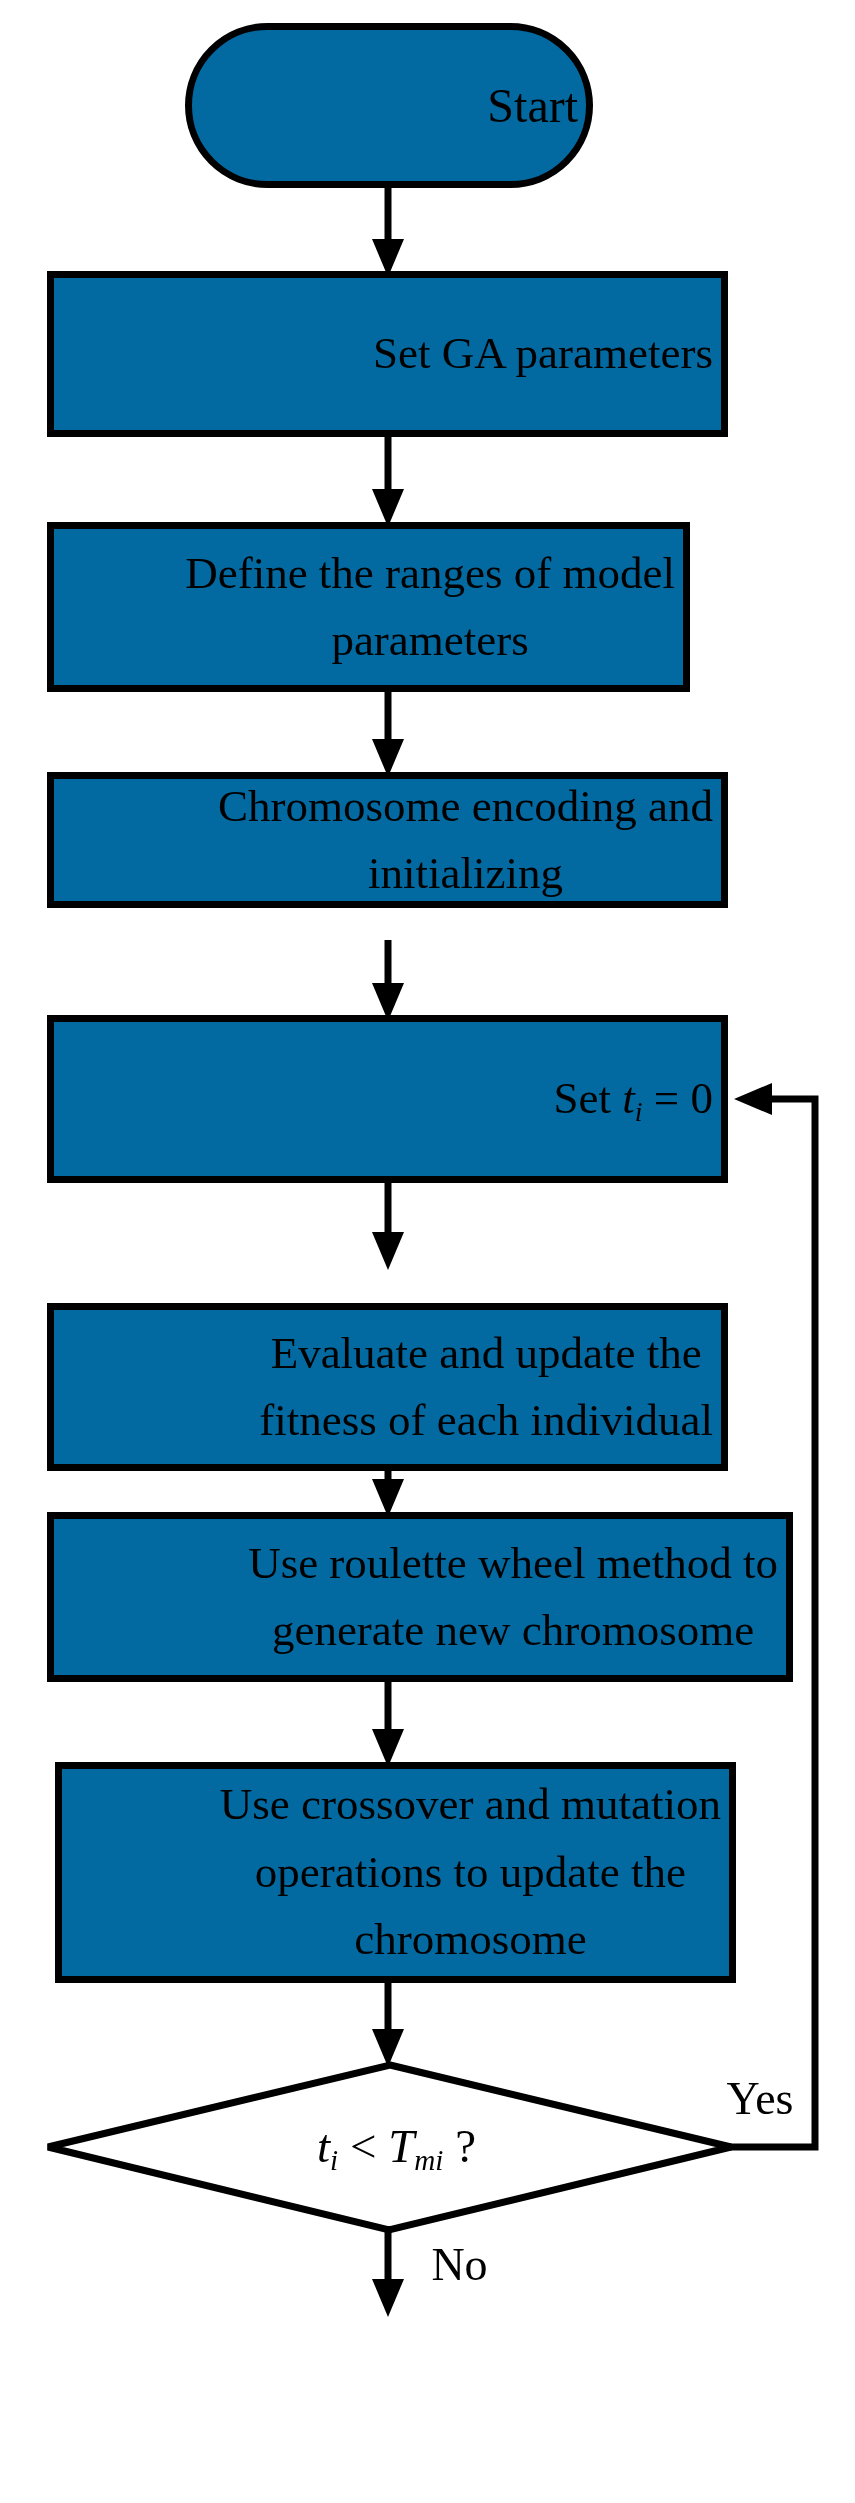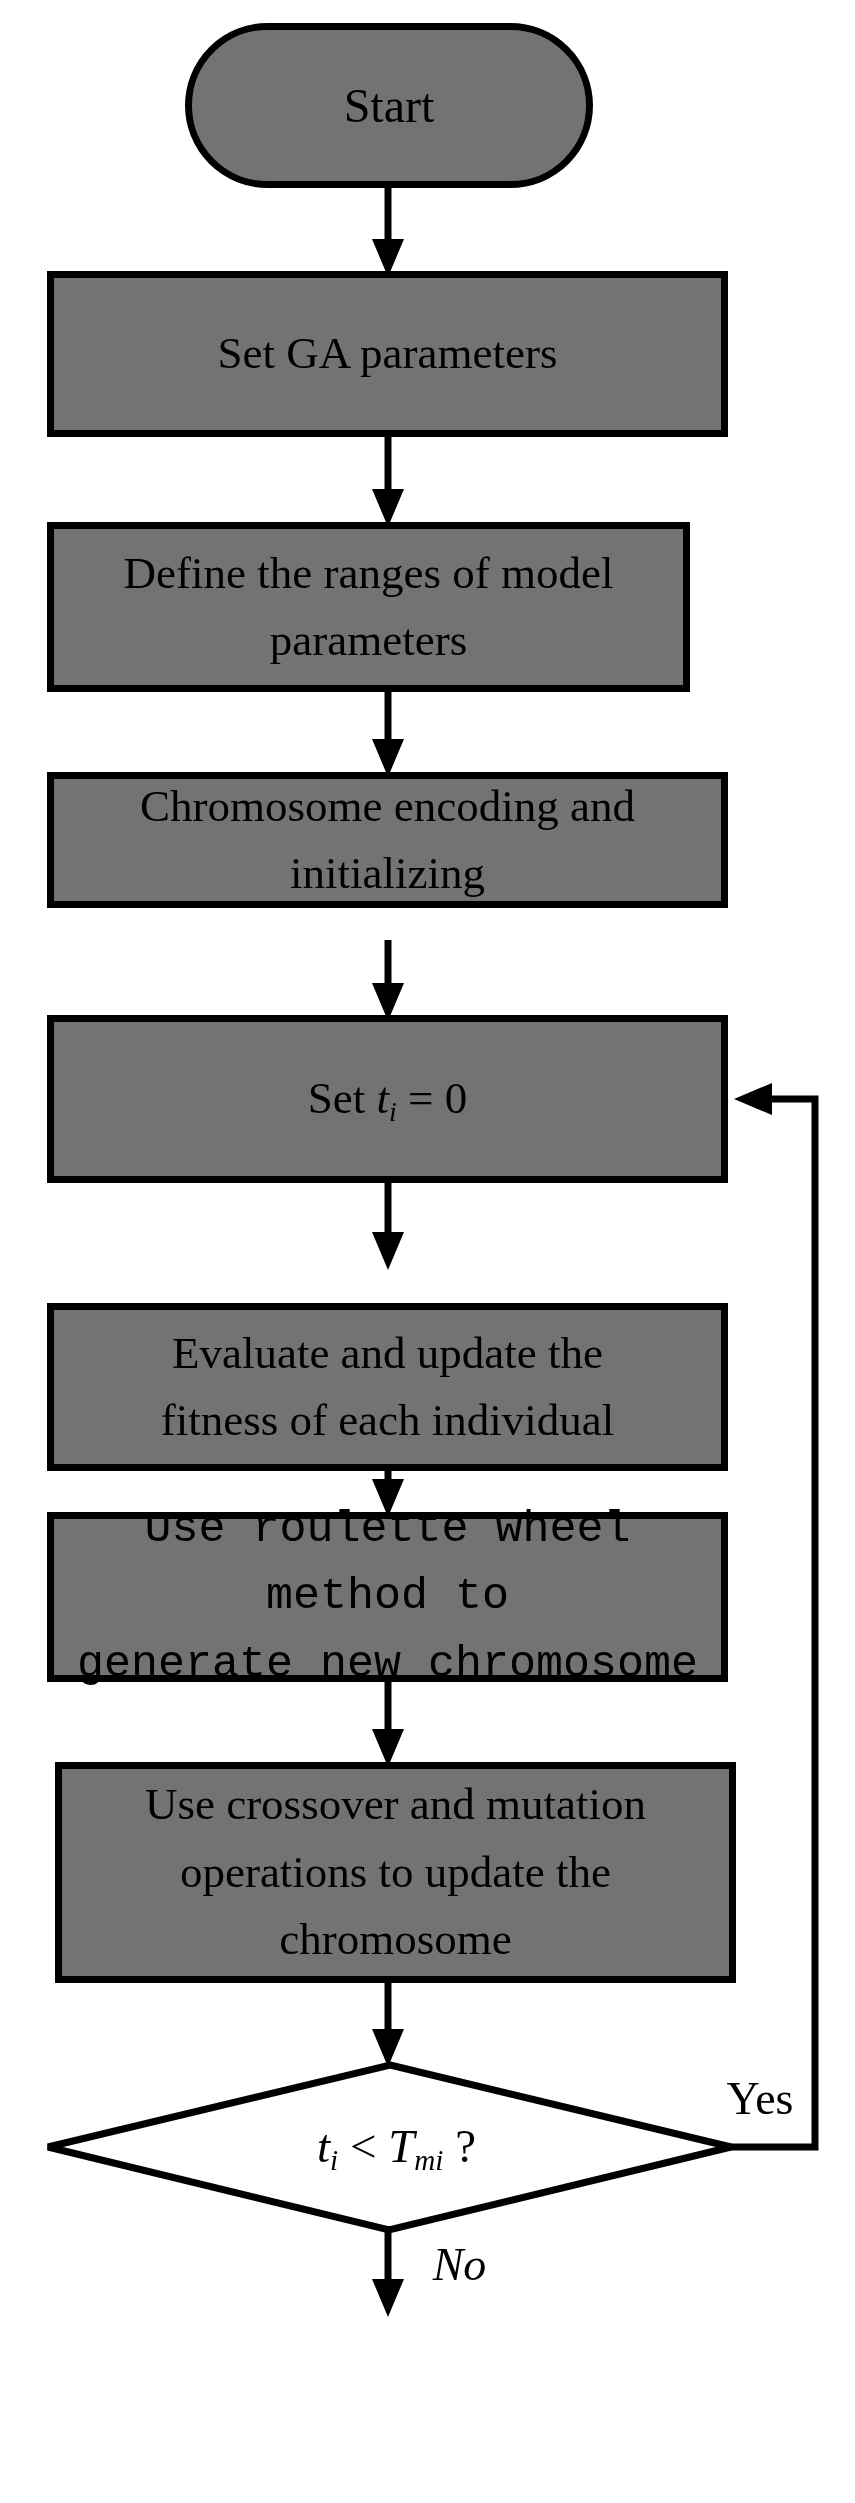"Start" .node { background: #737373 -> #0369a1; justify-content: center -> flex-end }
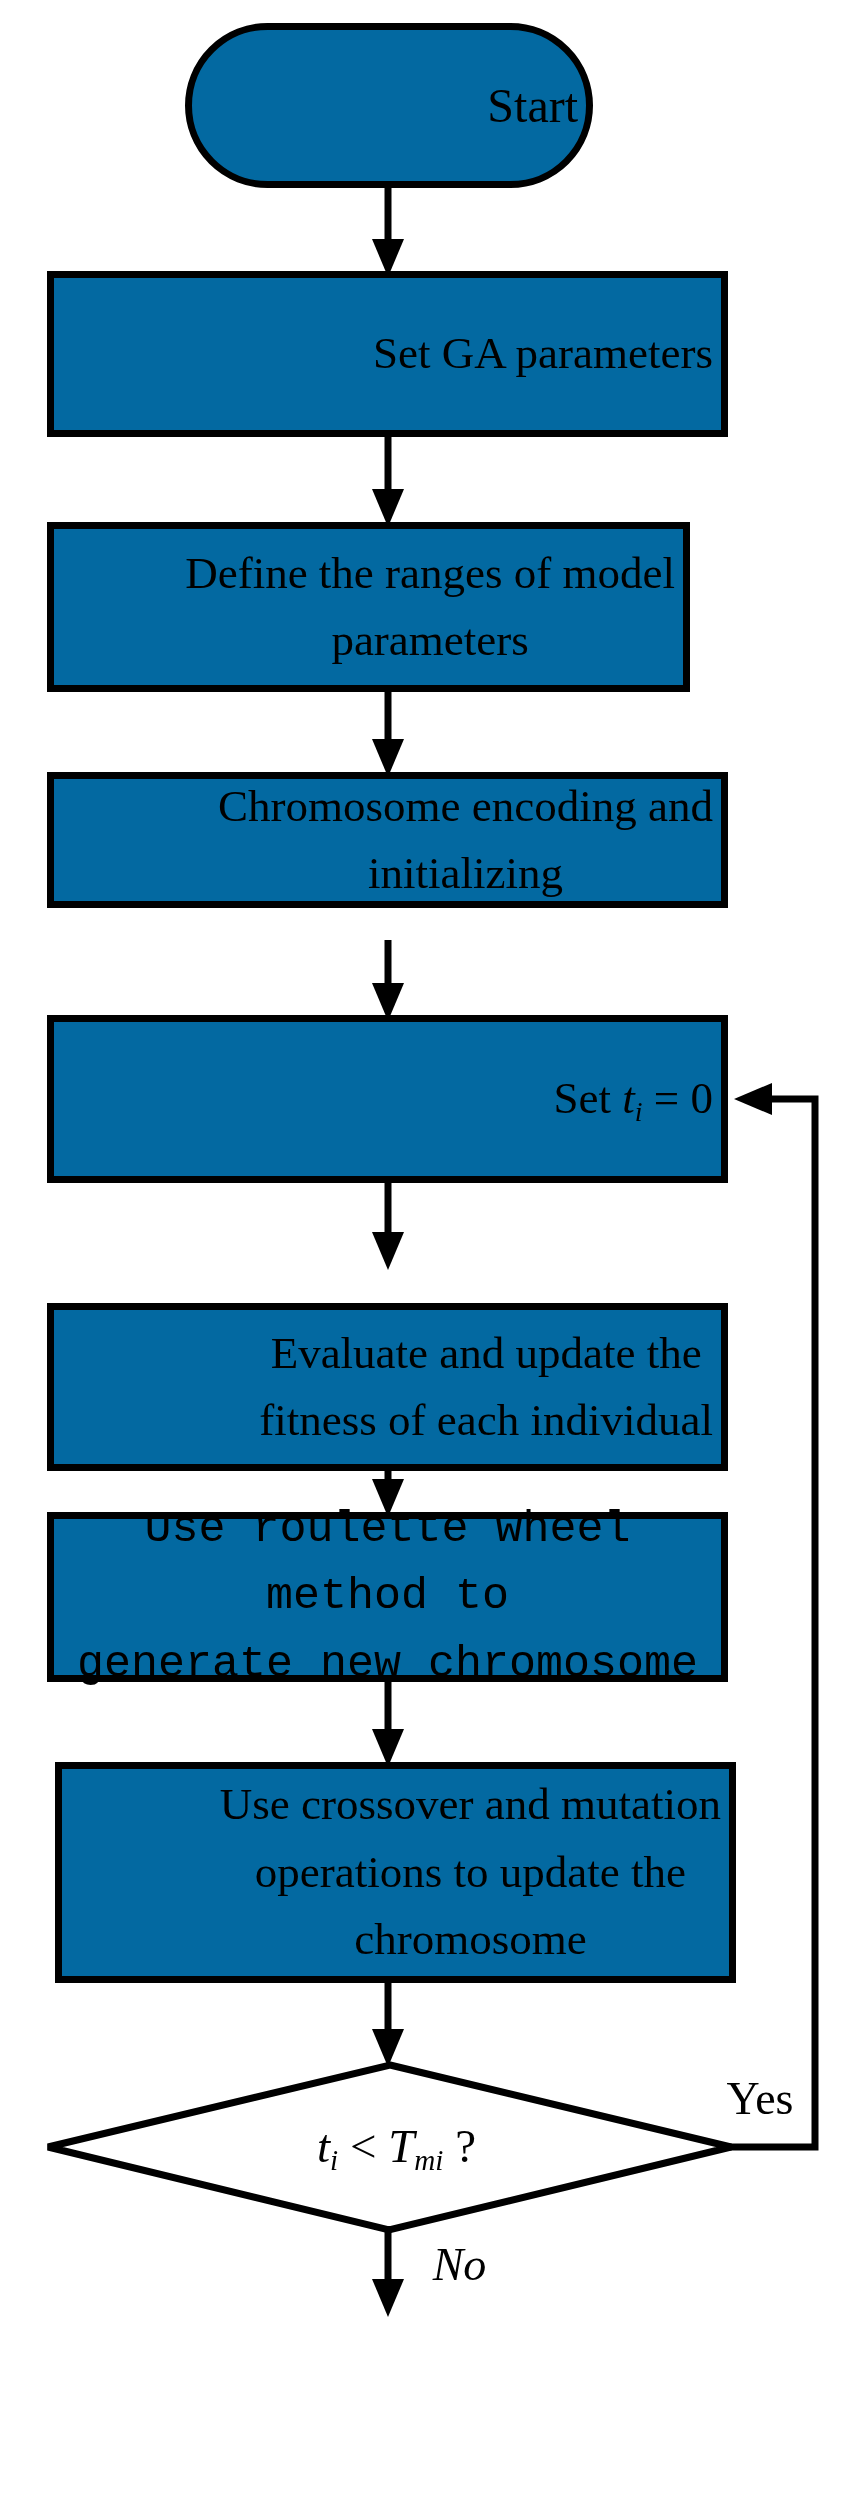"Use roulette wheel method to" #node-roulette { font-family: Liberation Mono, monospace -> none; width: 681px -> 746px }
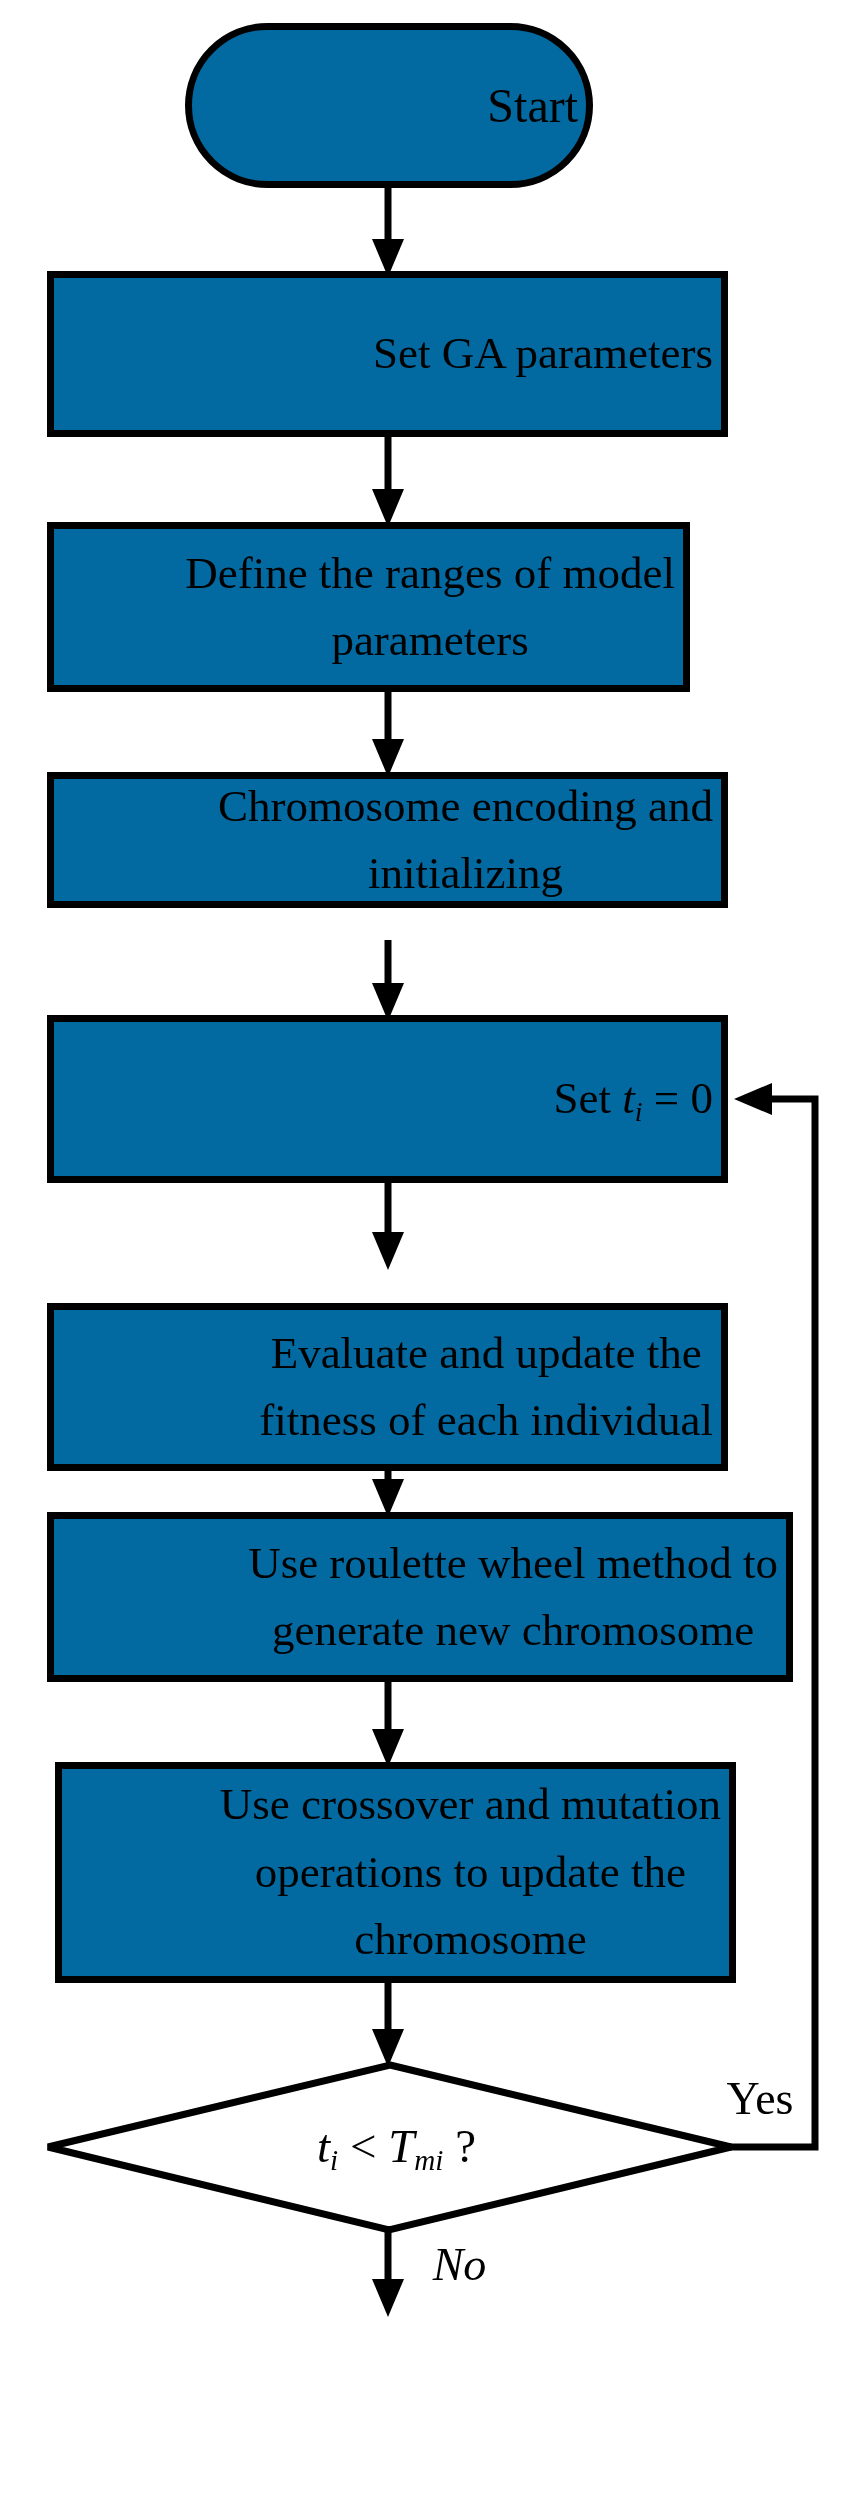"No" #label-no { font-style: italic -> none }
